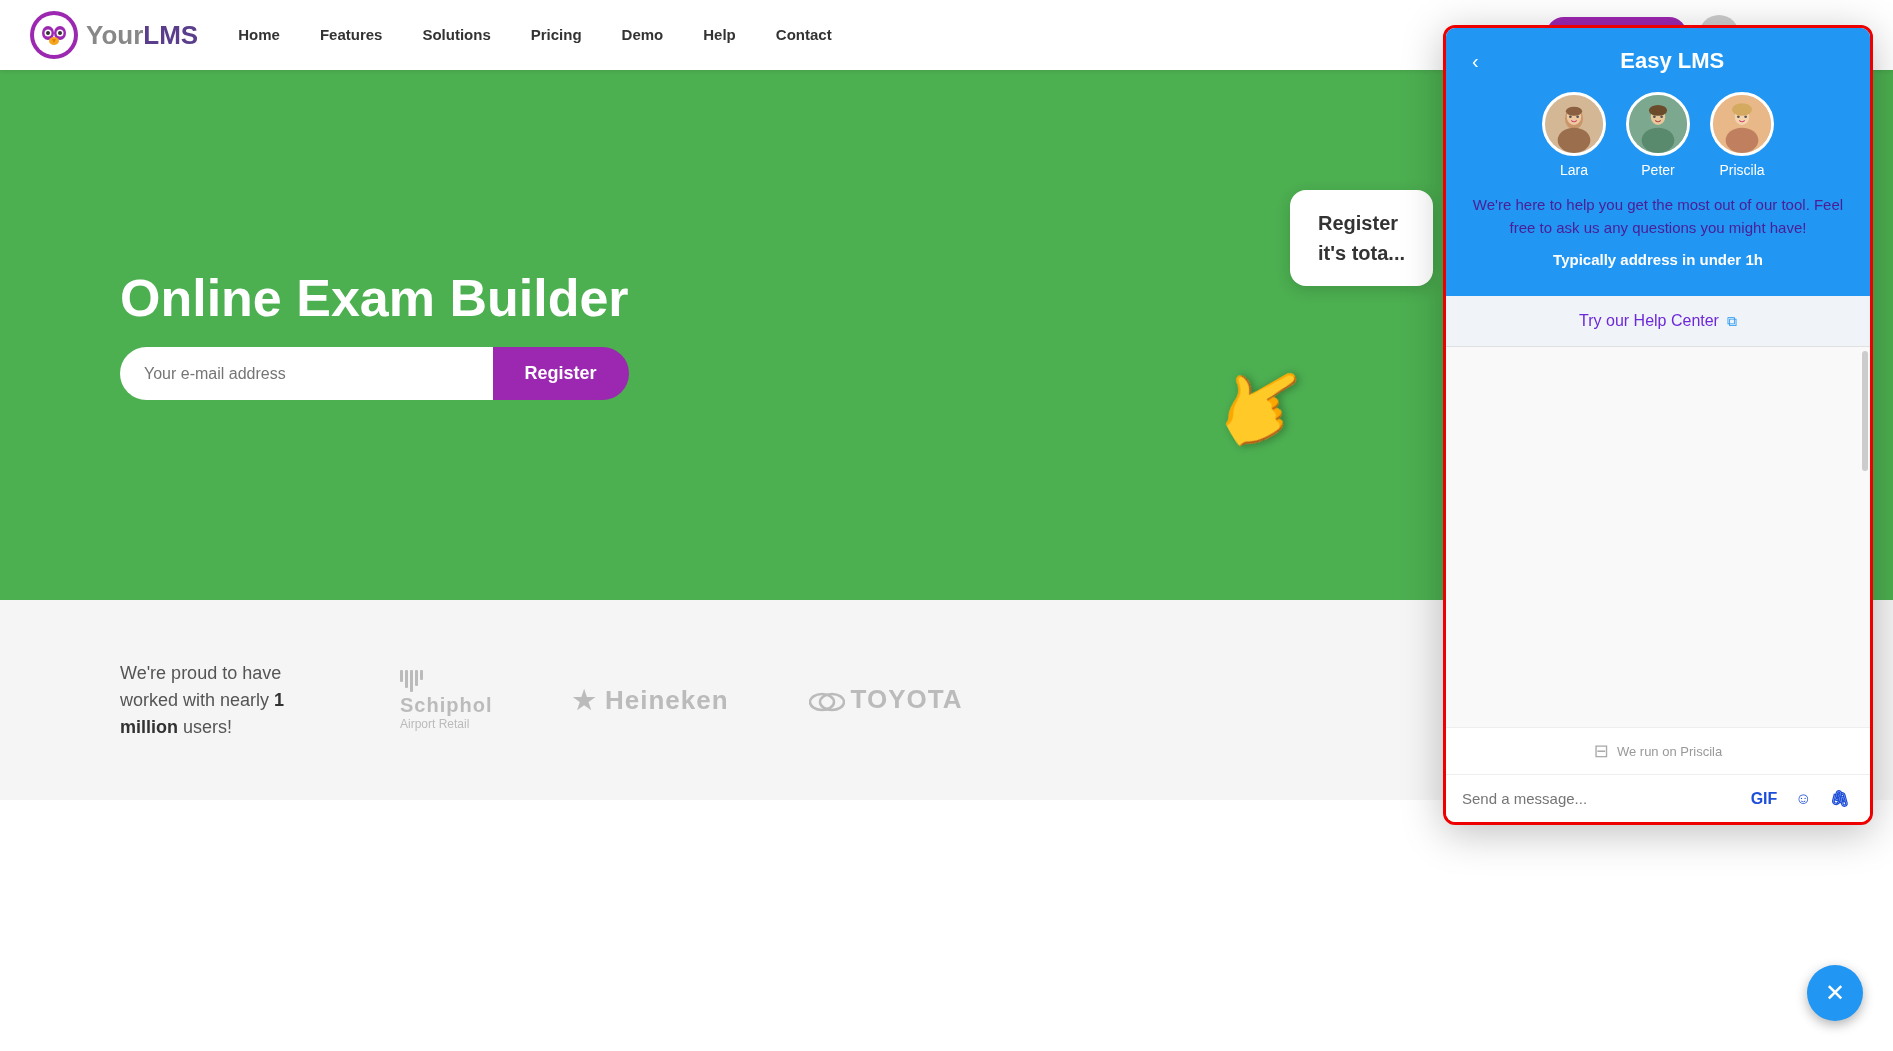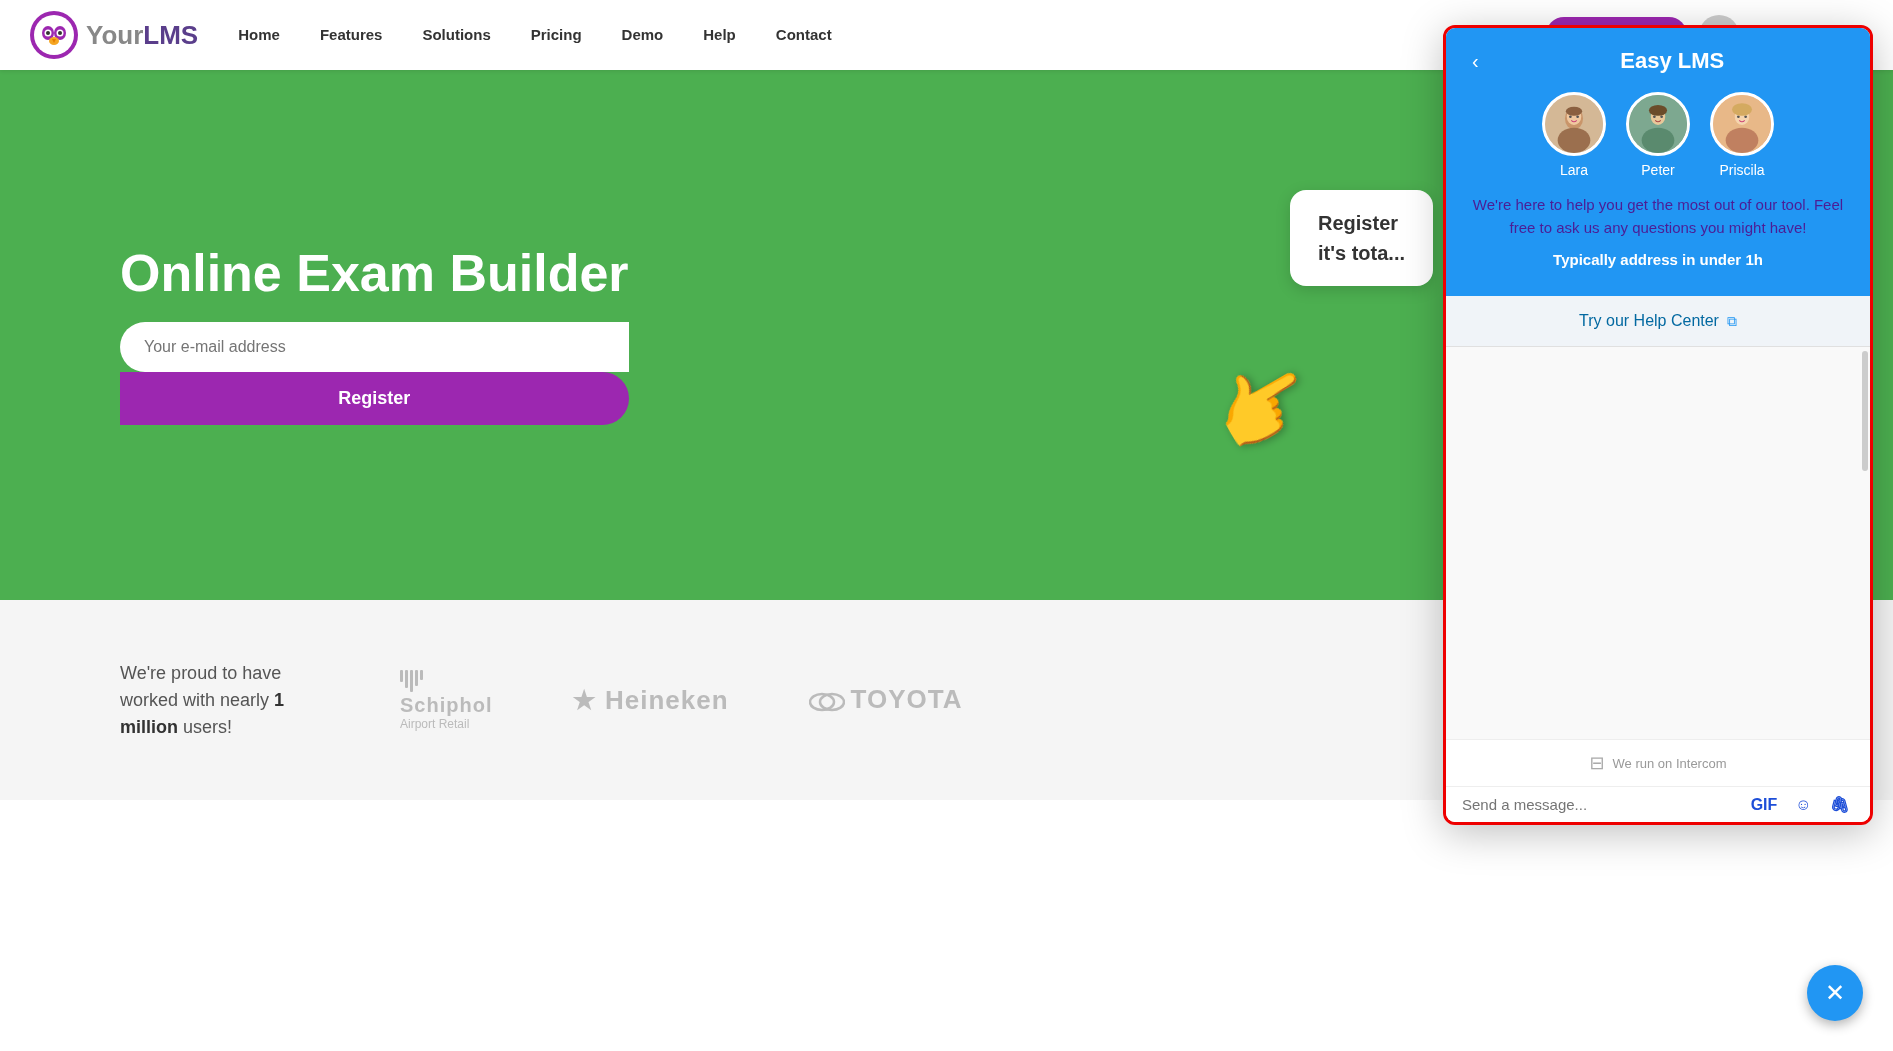"Try our Help Center" .help-center-link { color: #0369a1 -> #6d28d9 }
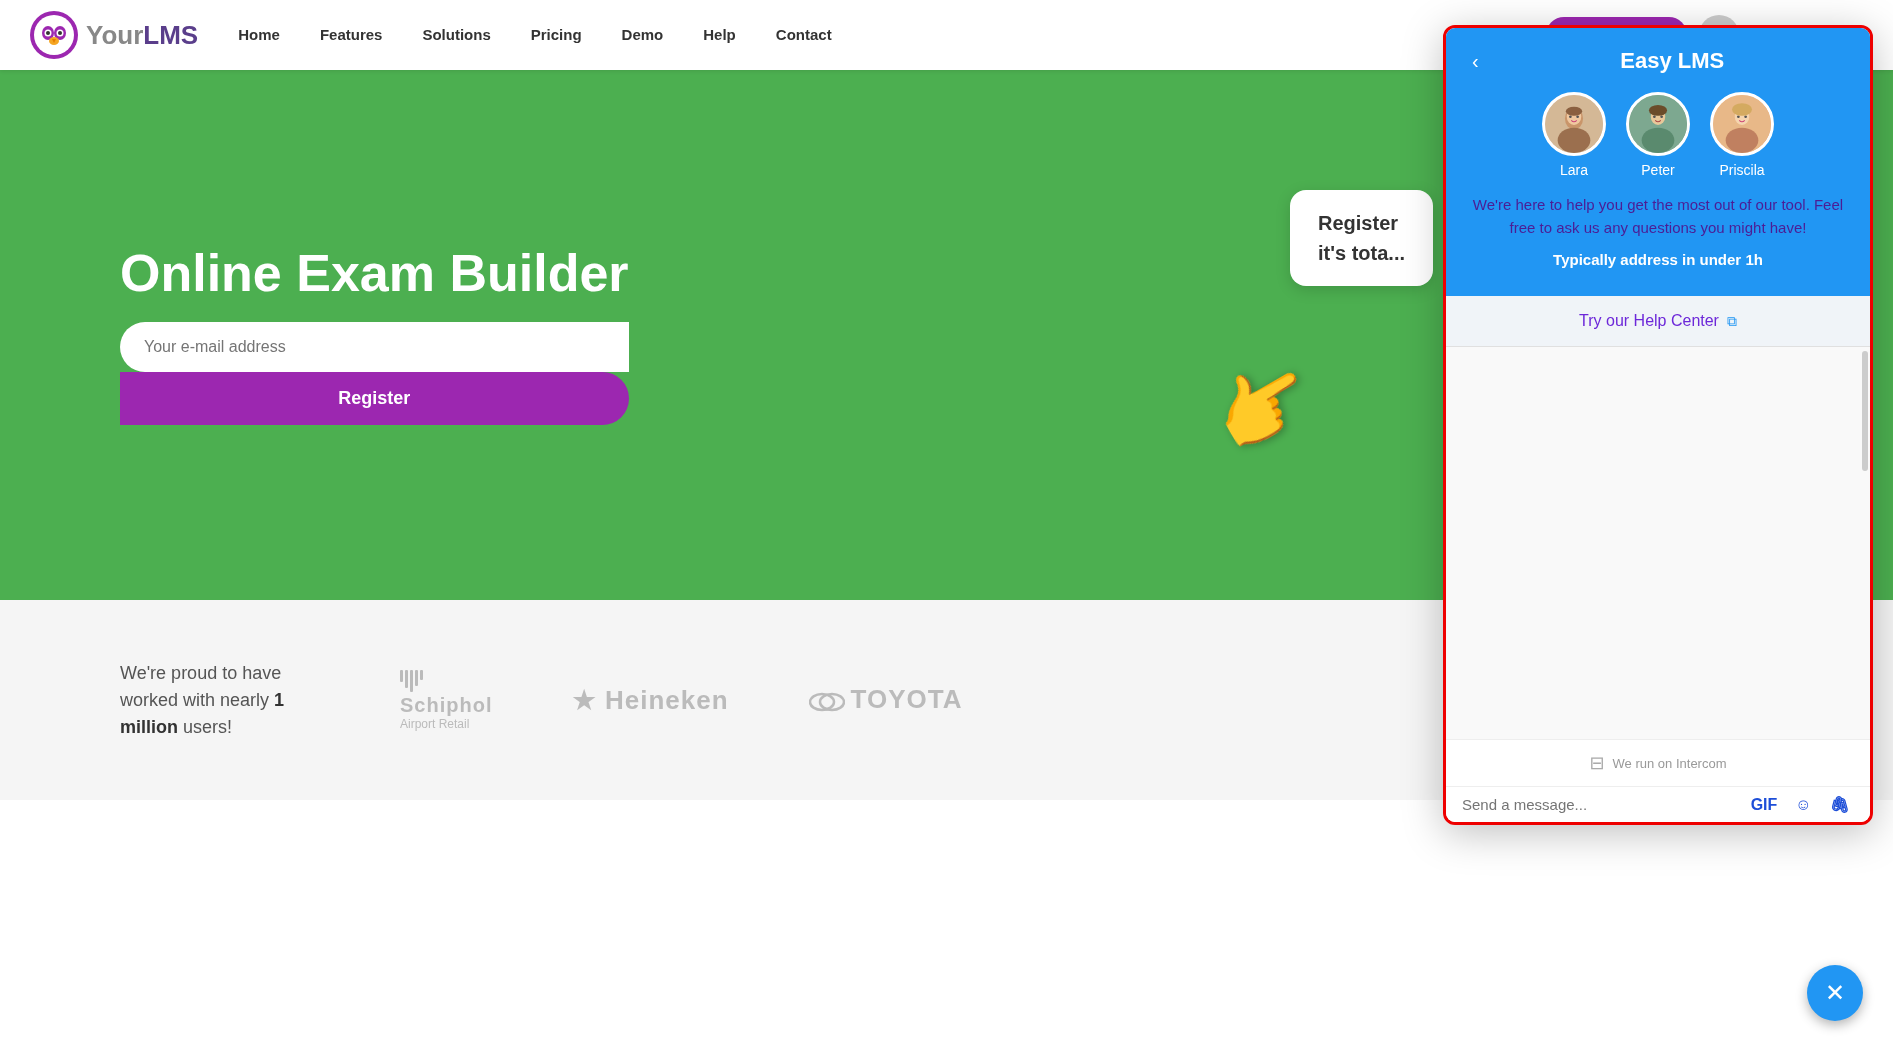"Your e-mail address" .hero-form { flex-direction: column -> none }
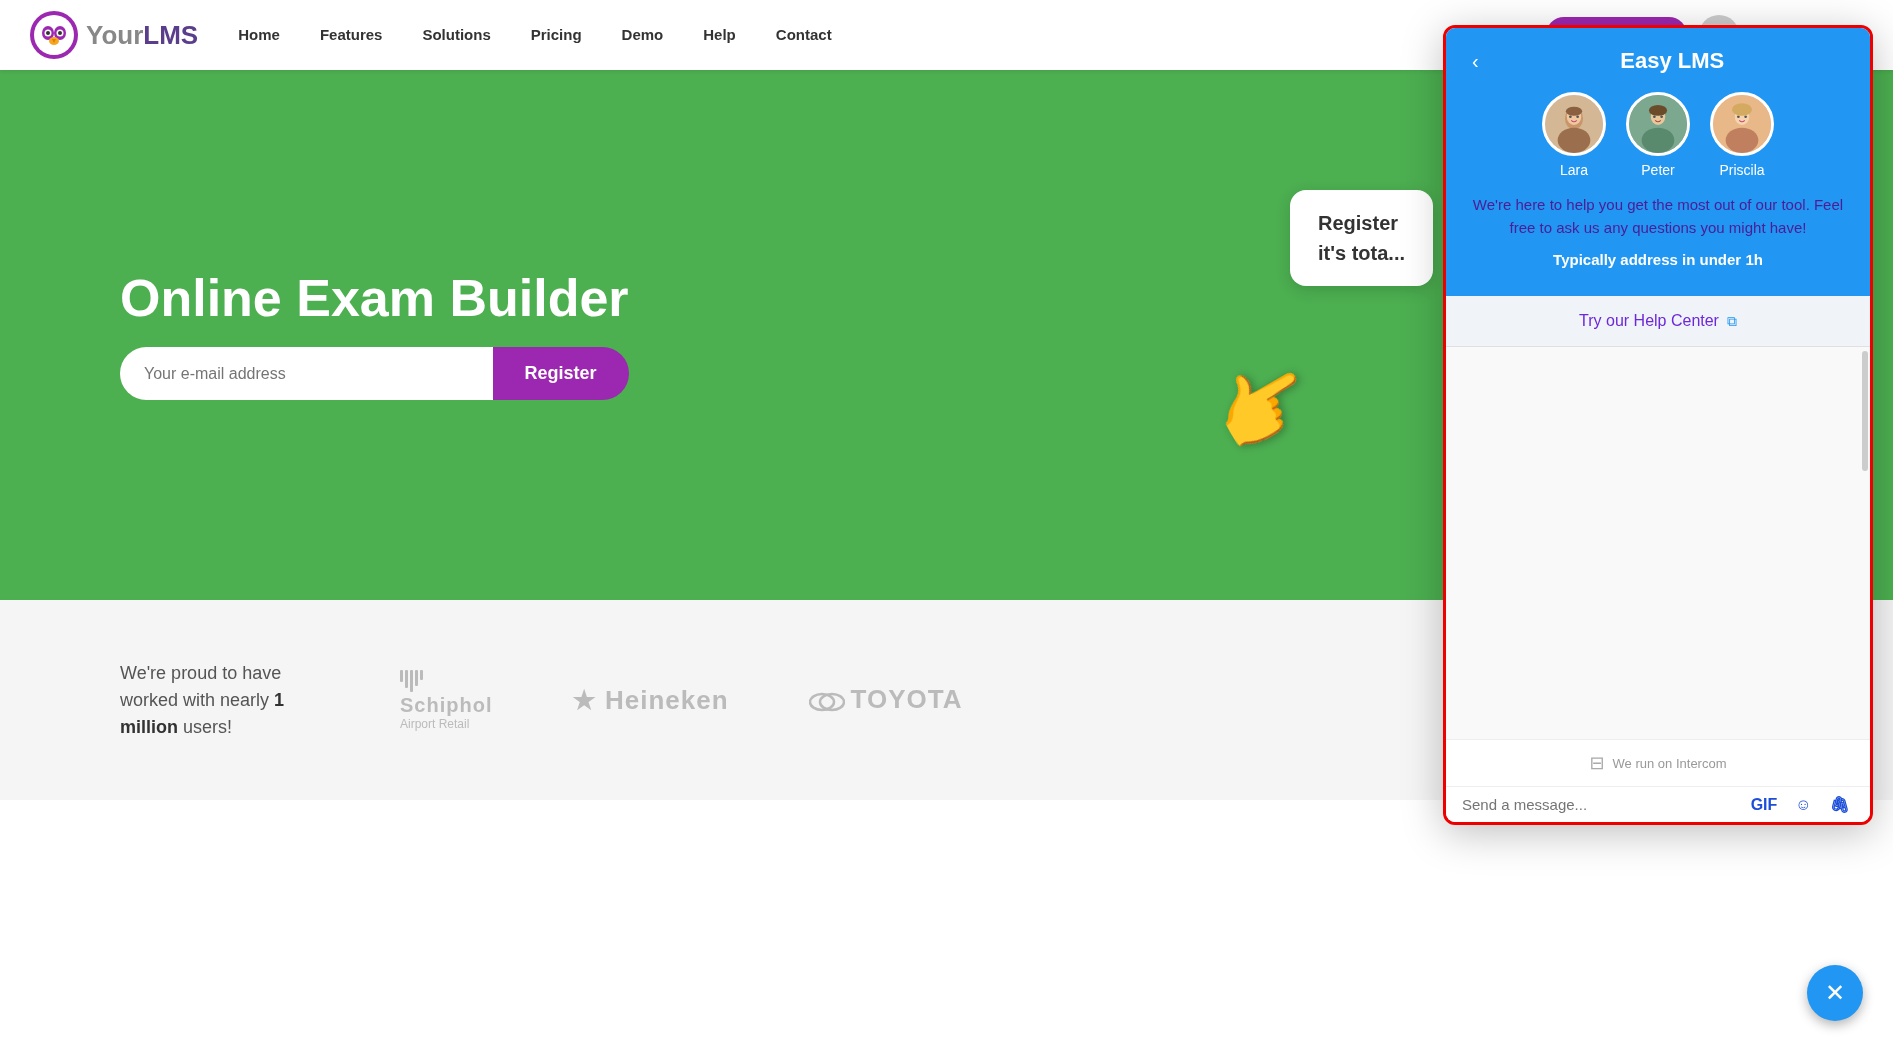"We run on Intercom" span.powered-text { text: Intercom -> Priscila }
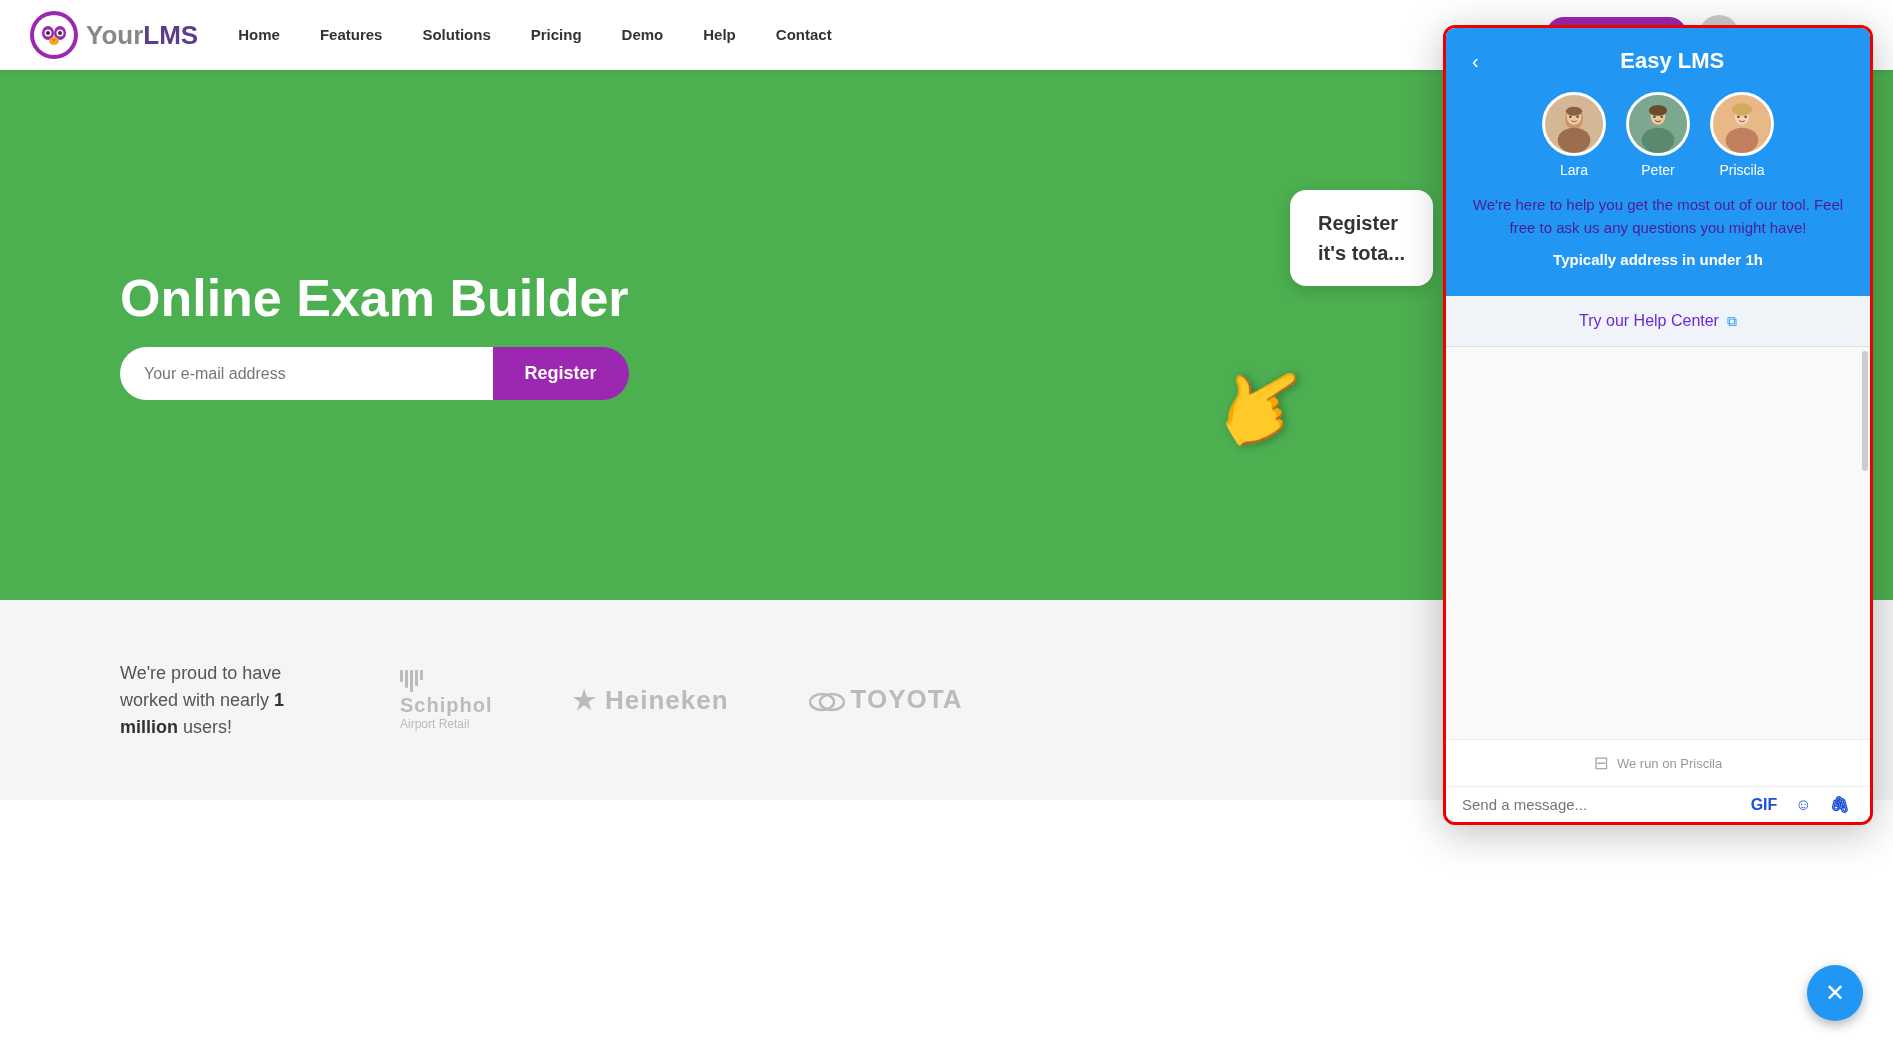"Send a message..." .chat-input-bar { padding: 6px 16px -> 12px 16px }
